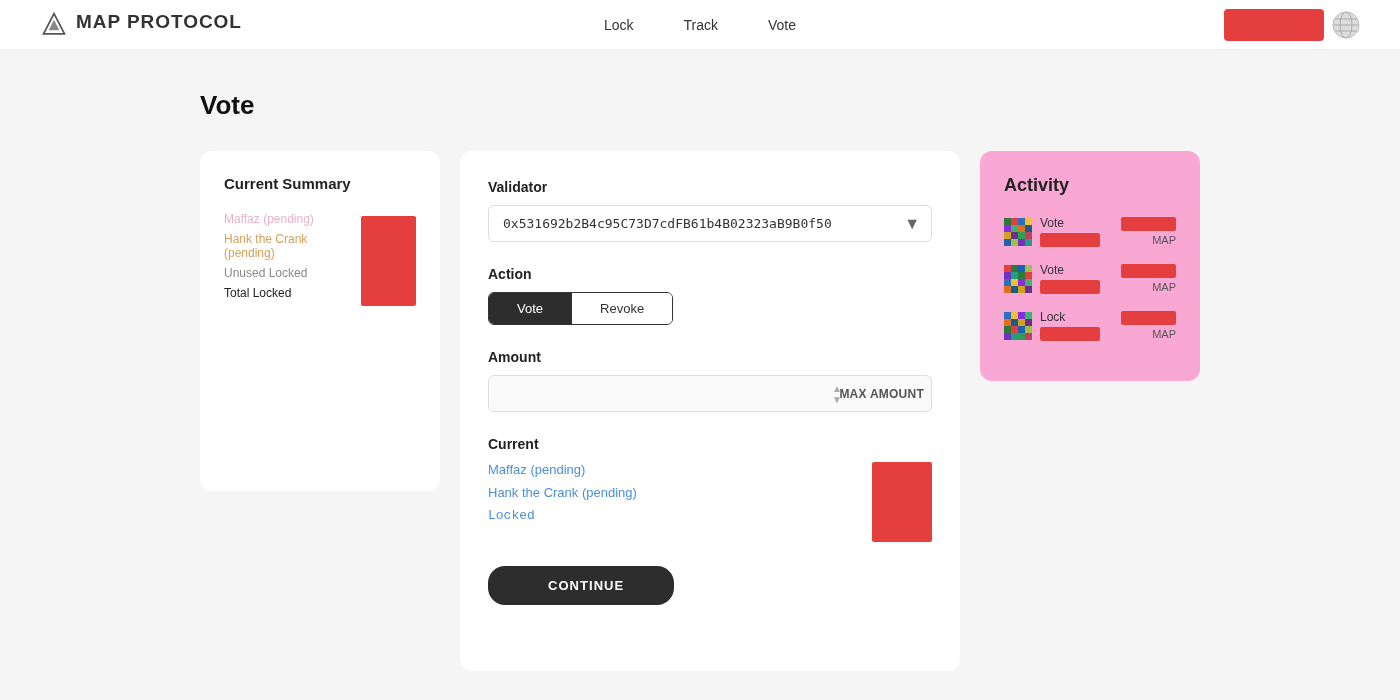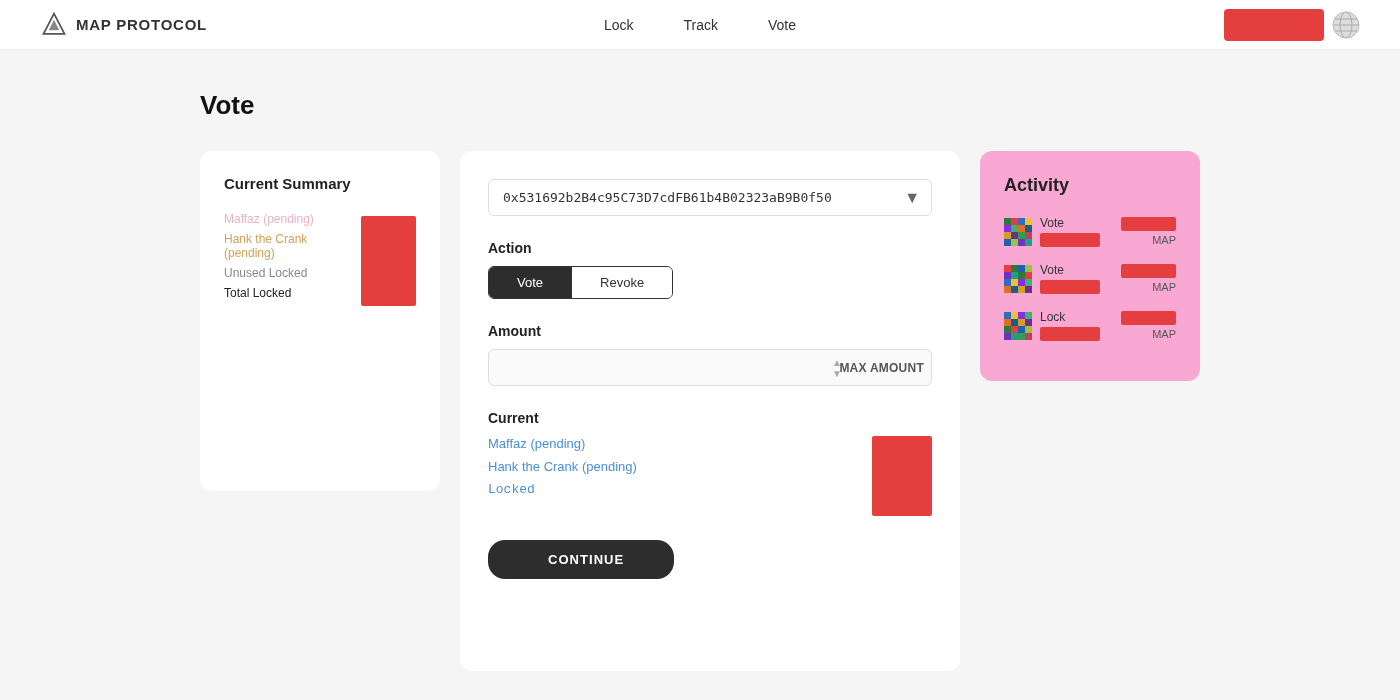"MAP PROTOCOL" .nav-logo { align-items: center -> none; font-size: 15px -> 19px }
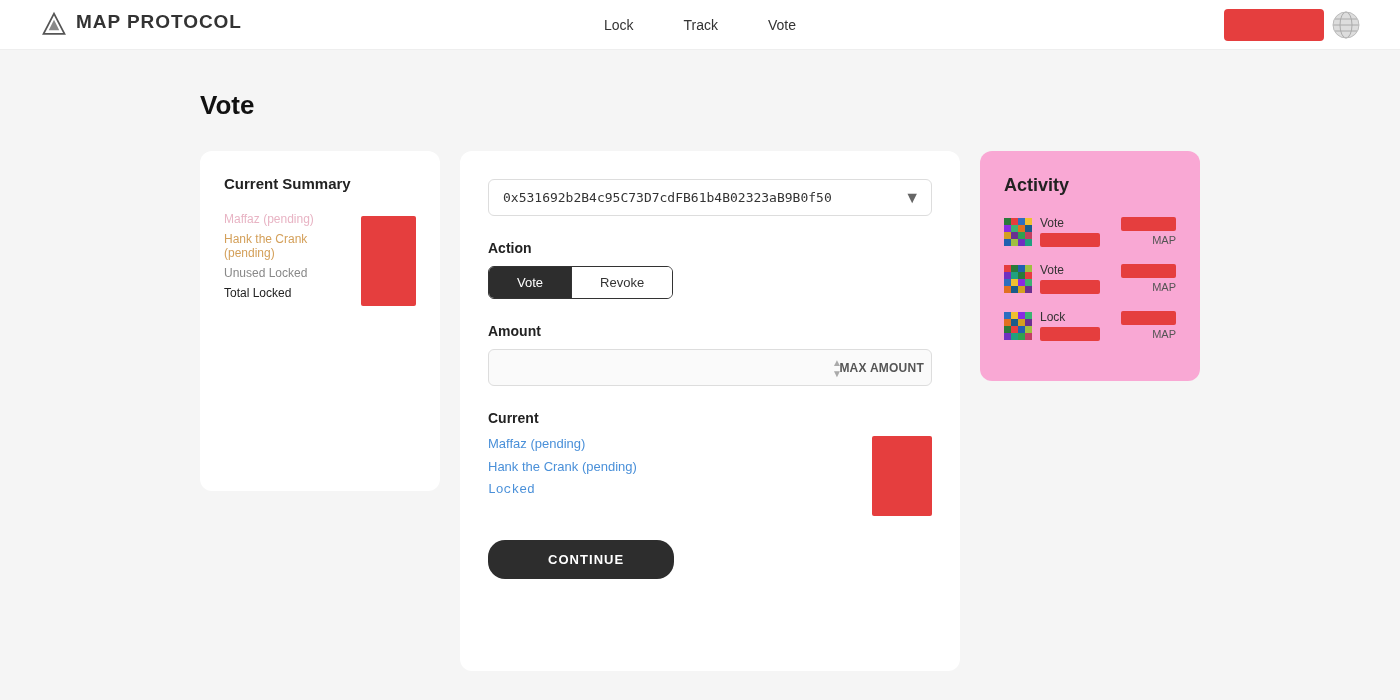"Validator" div.section-label { html: none -> <div>Validator</div> }
